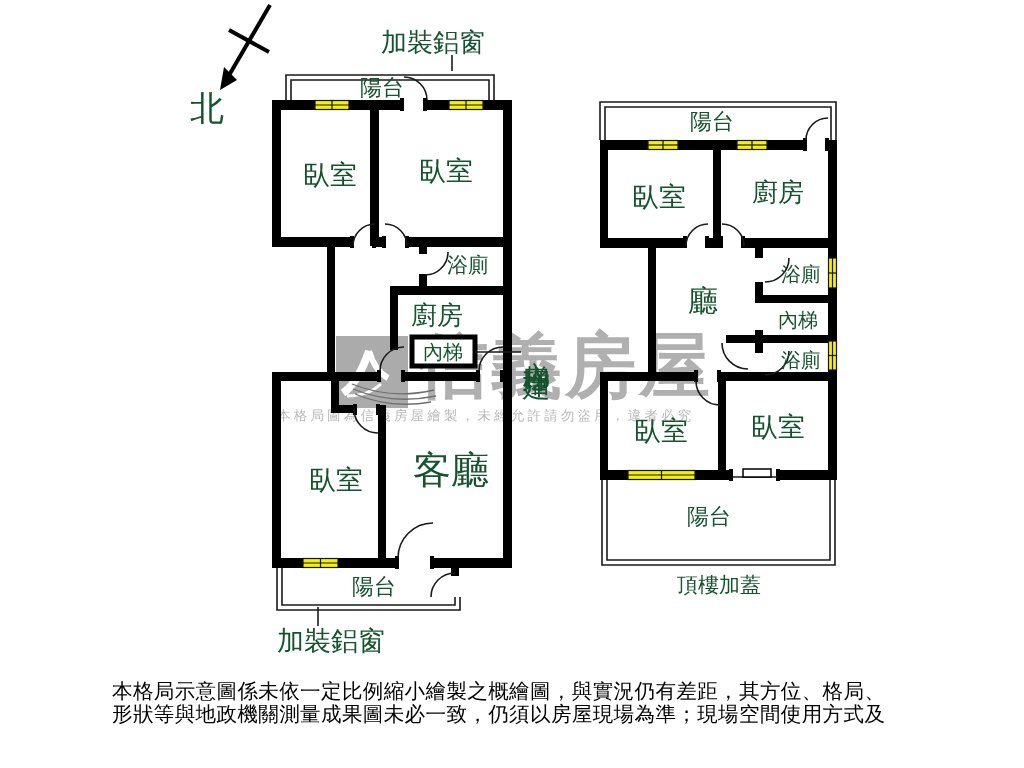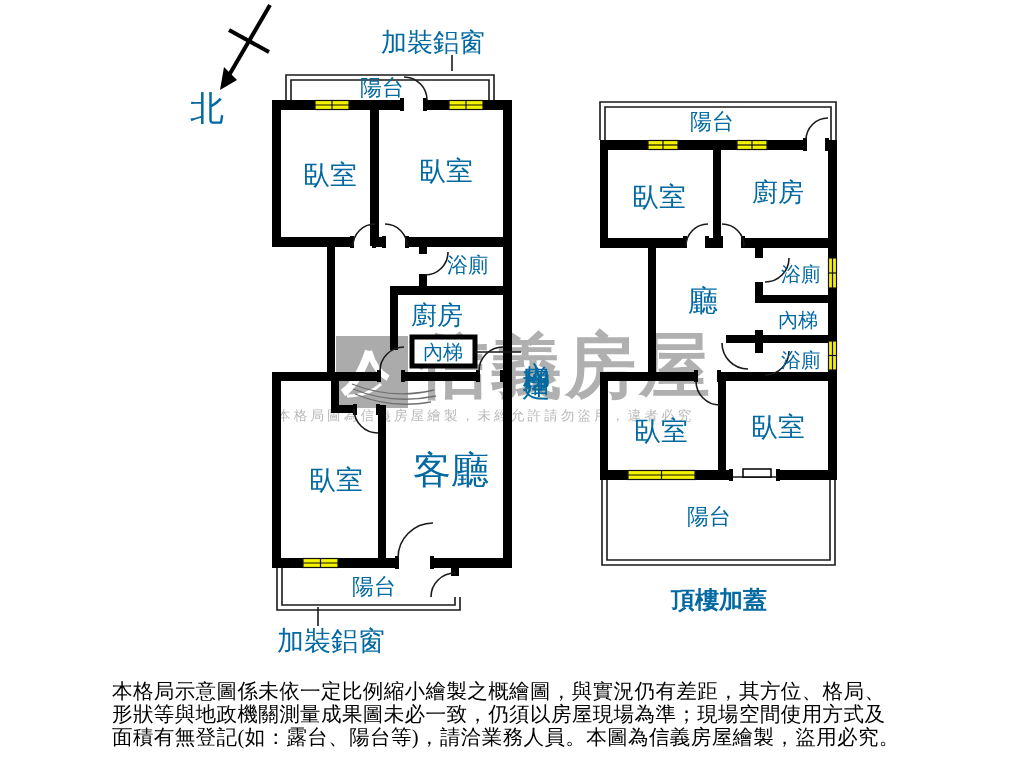"加裝鋁窗" .lbl { color: #0369a1 -> #14532d }
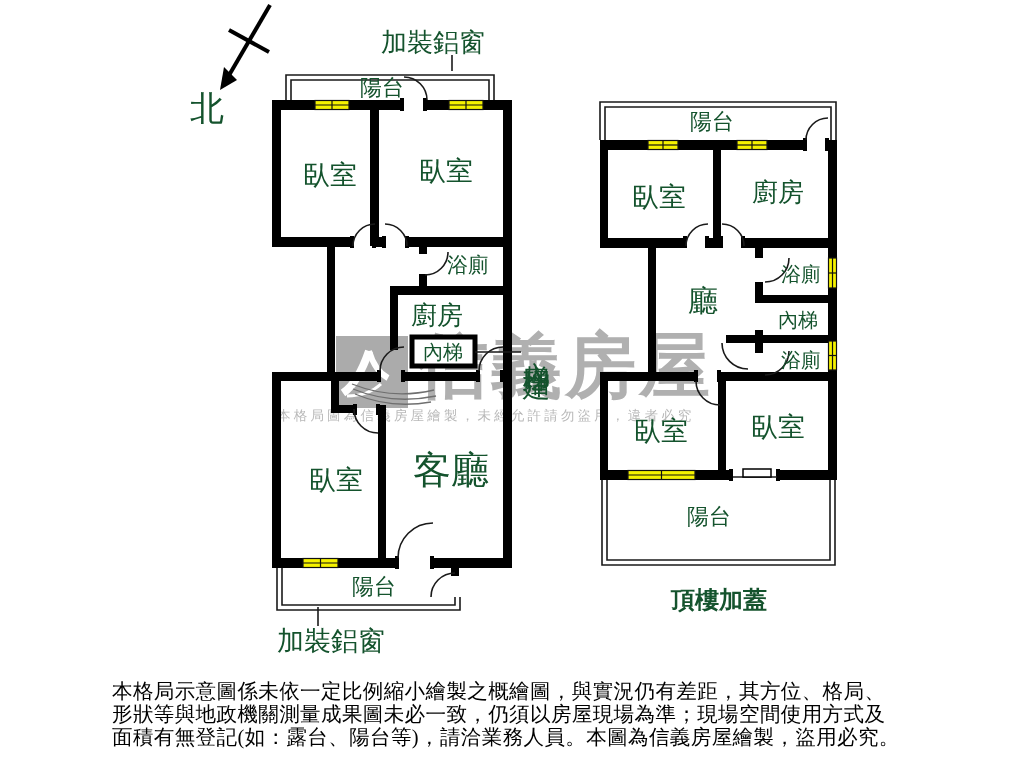"頂樓加蓋" div.lbl { font-size: 24px -> 21px; font-weight: bold -> none; top: 600px -> 585px }
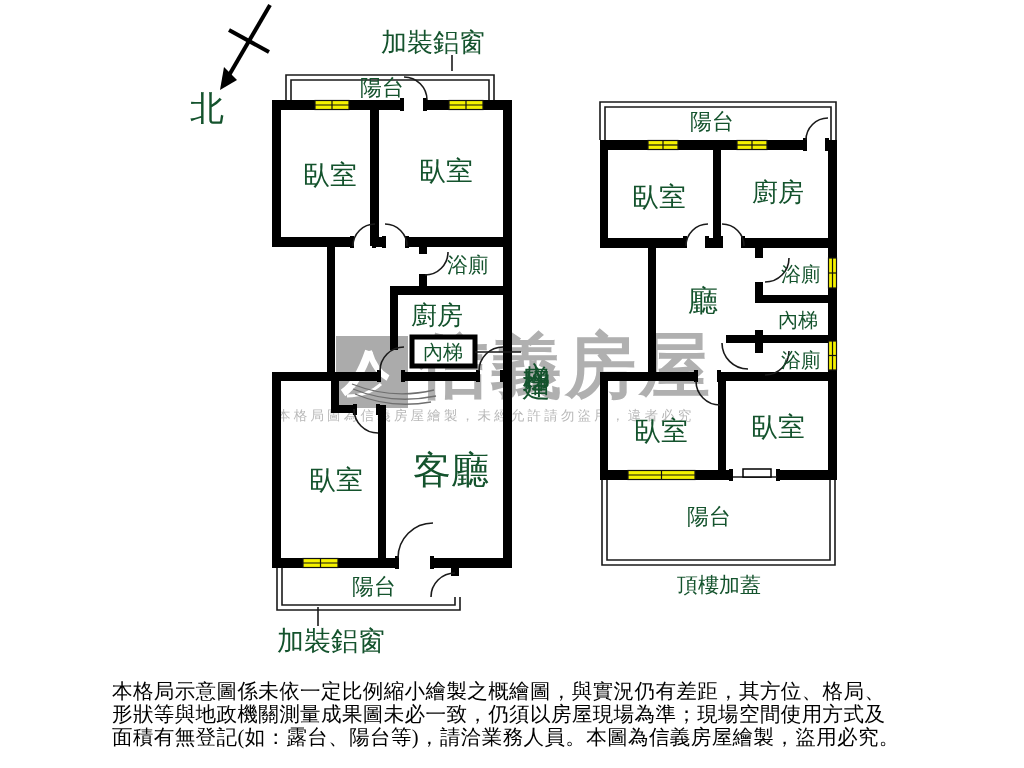"面積有無登記(如：露台、陽台等)，請洽業務人員。本圖為信義房屋繪製，盜用必究。" div.disc { html: <div>面積有無登記(如：露台、陽台等)，請洽業務人員。本圖為信義房屋繪製，盜用必究。</div> -> none }
